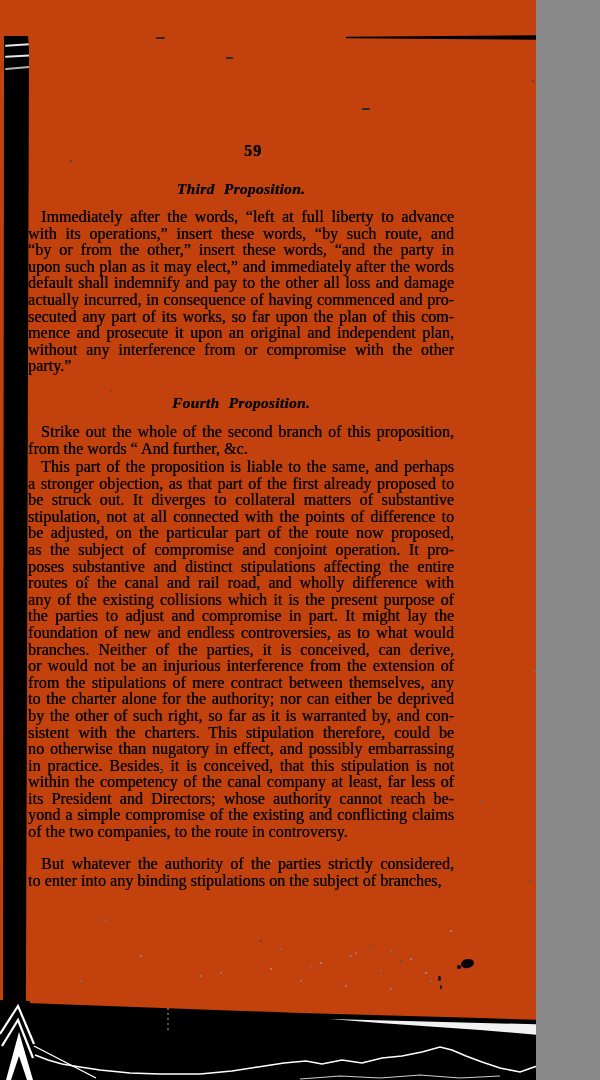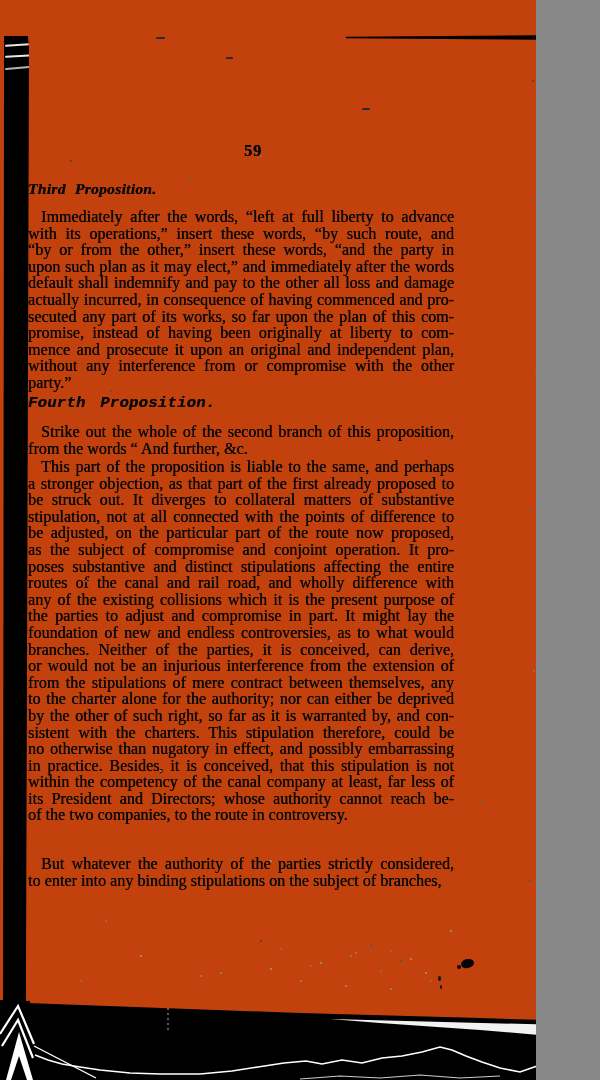"Third Proposition." .heading { text-align: left -> center }
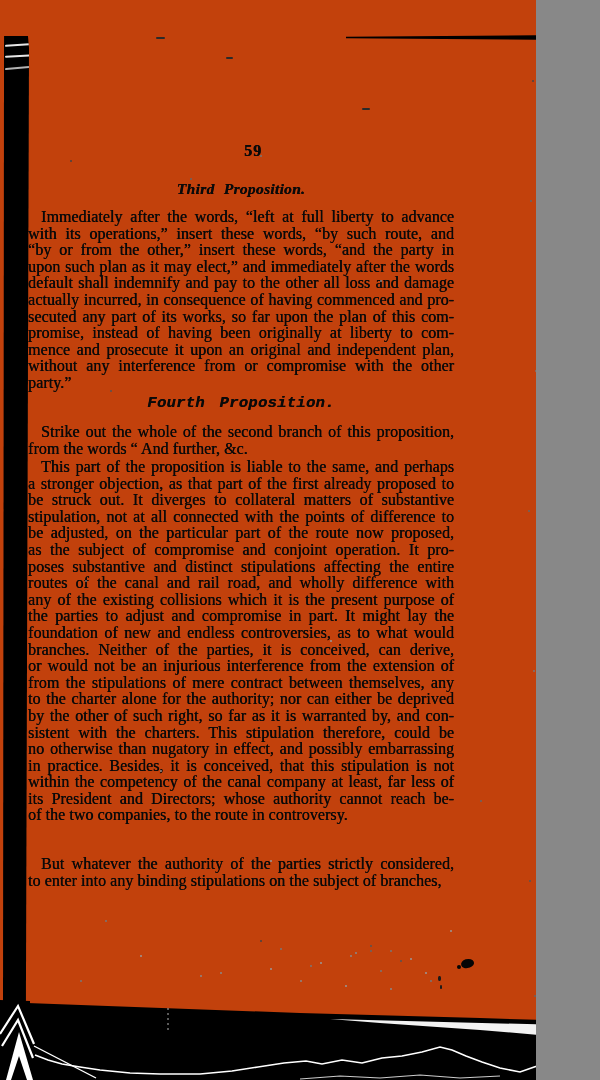"promise, instead of having been" div.line { html: <div>promise, instead of having been originally at liberty to com-</div> -> none }
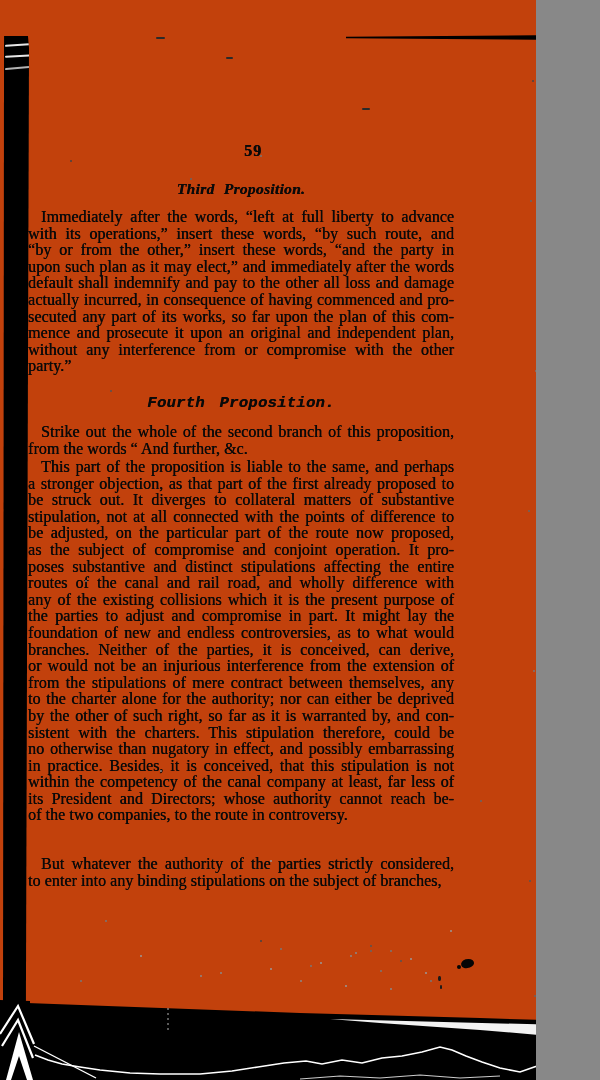"Fourth Proposition." #heading-2 { font-family: Liberation Mono, monospace -> none }
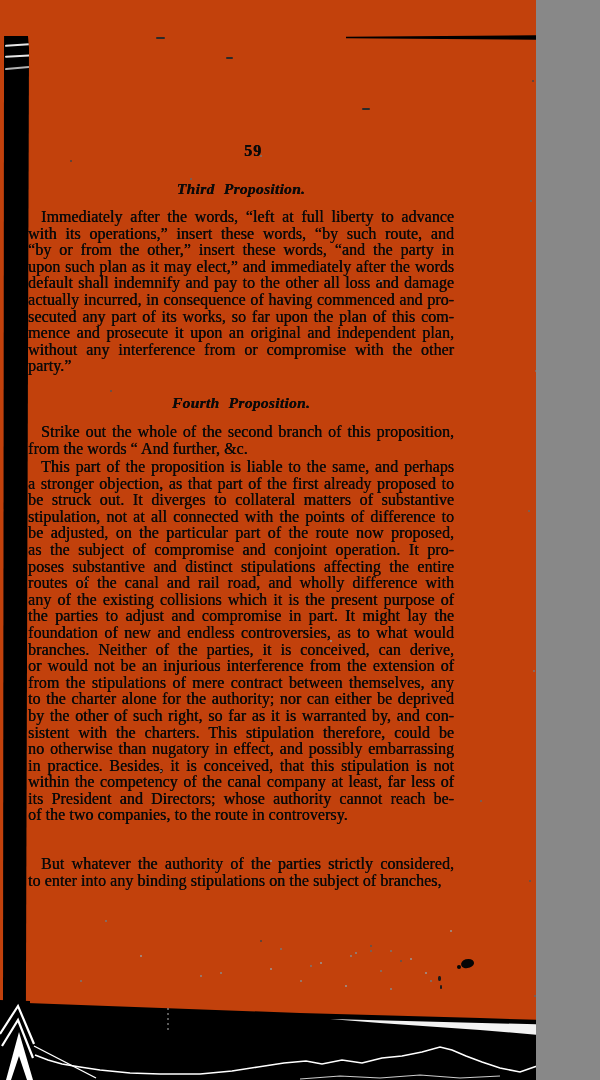"yond a simple compromise of" div.line { html: none -> <div>yond a simple compromise of the existing and conflicting claims</div> }
